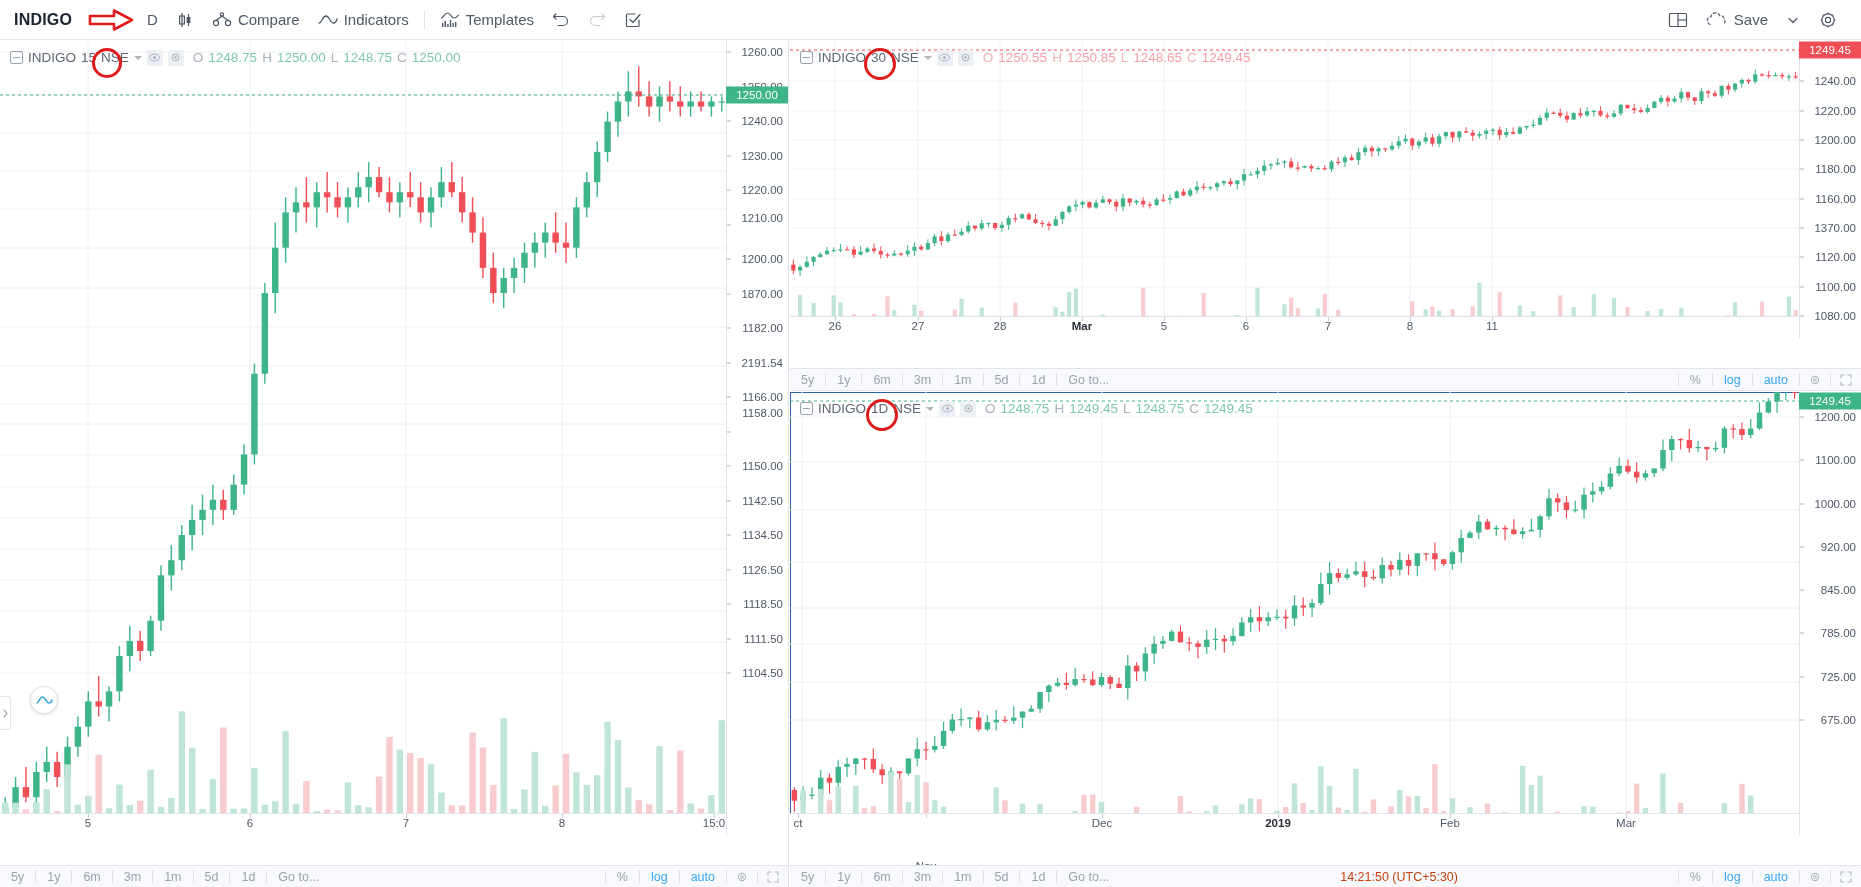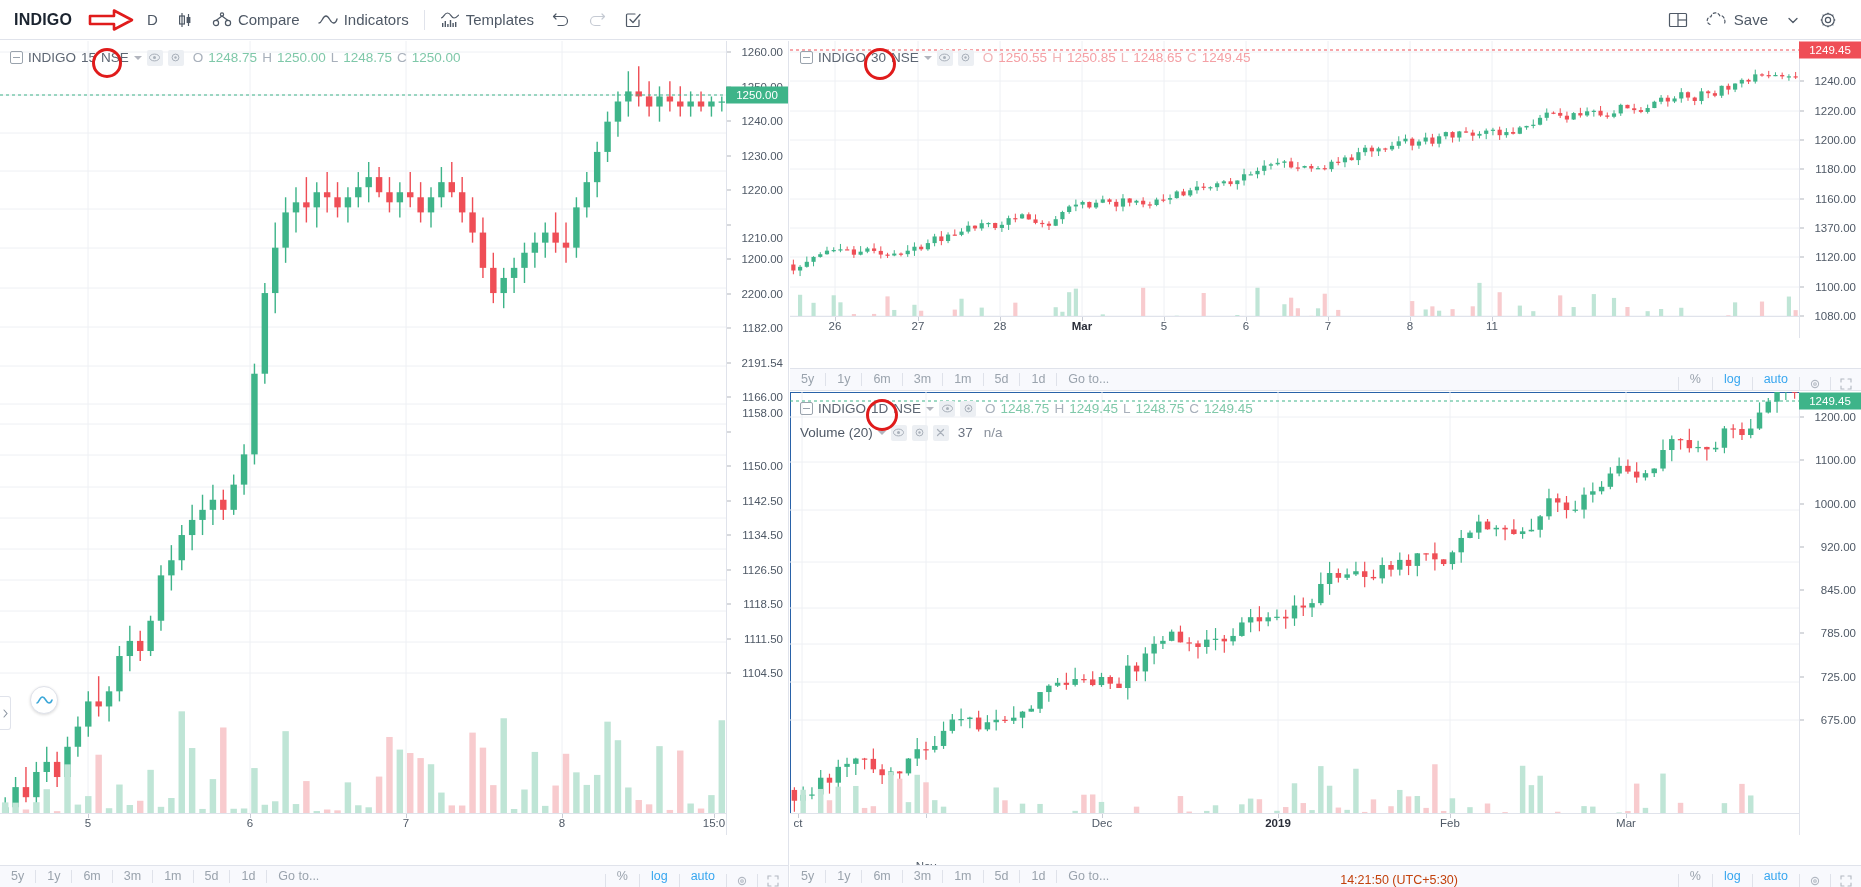"1210.00" div.lbl { top: 197px -> 177px }
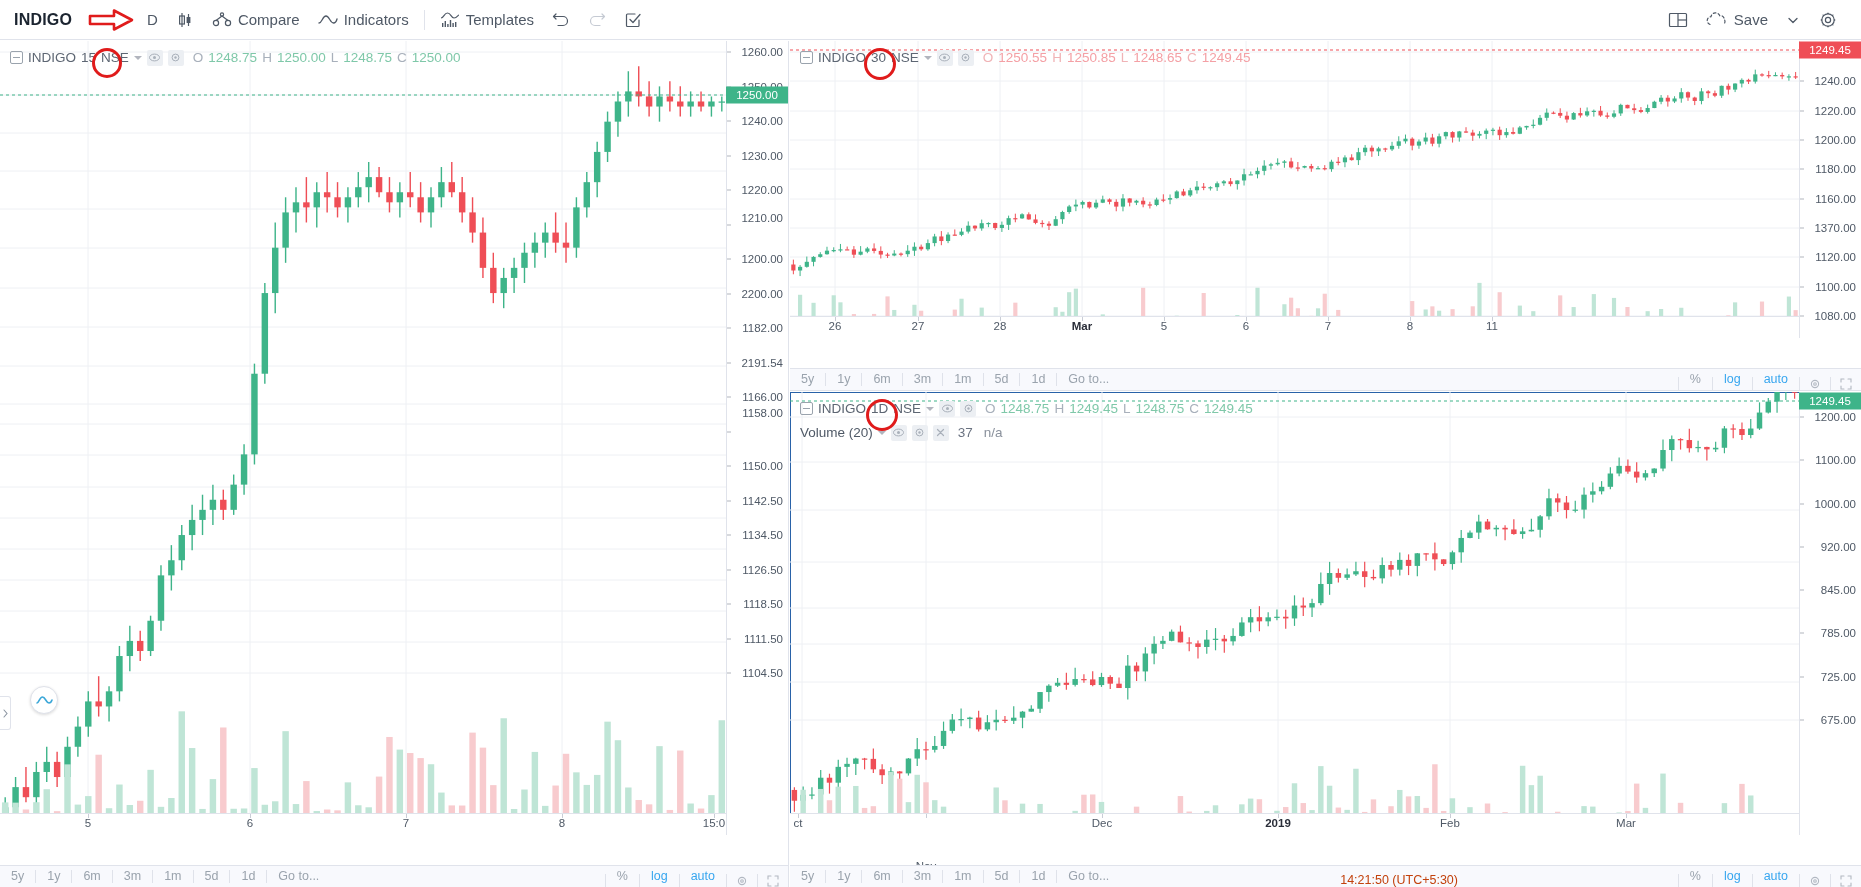"2200.00" div.lbl { text: 2200.00 -> 1870.00 }
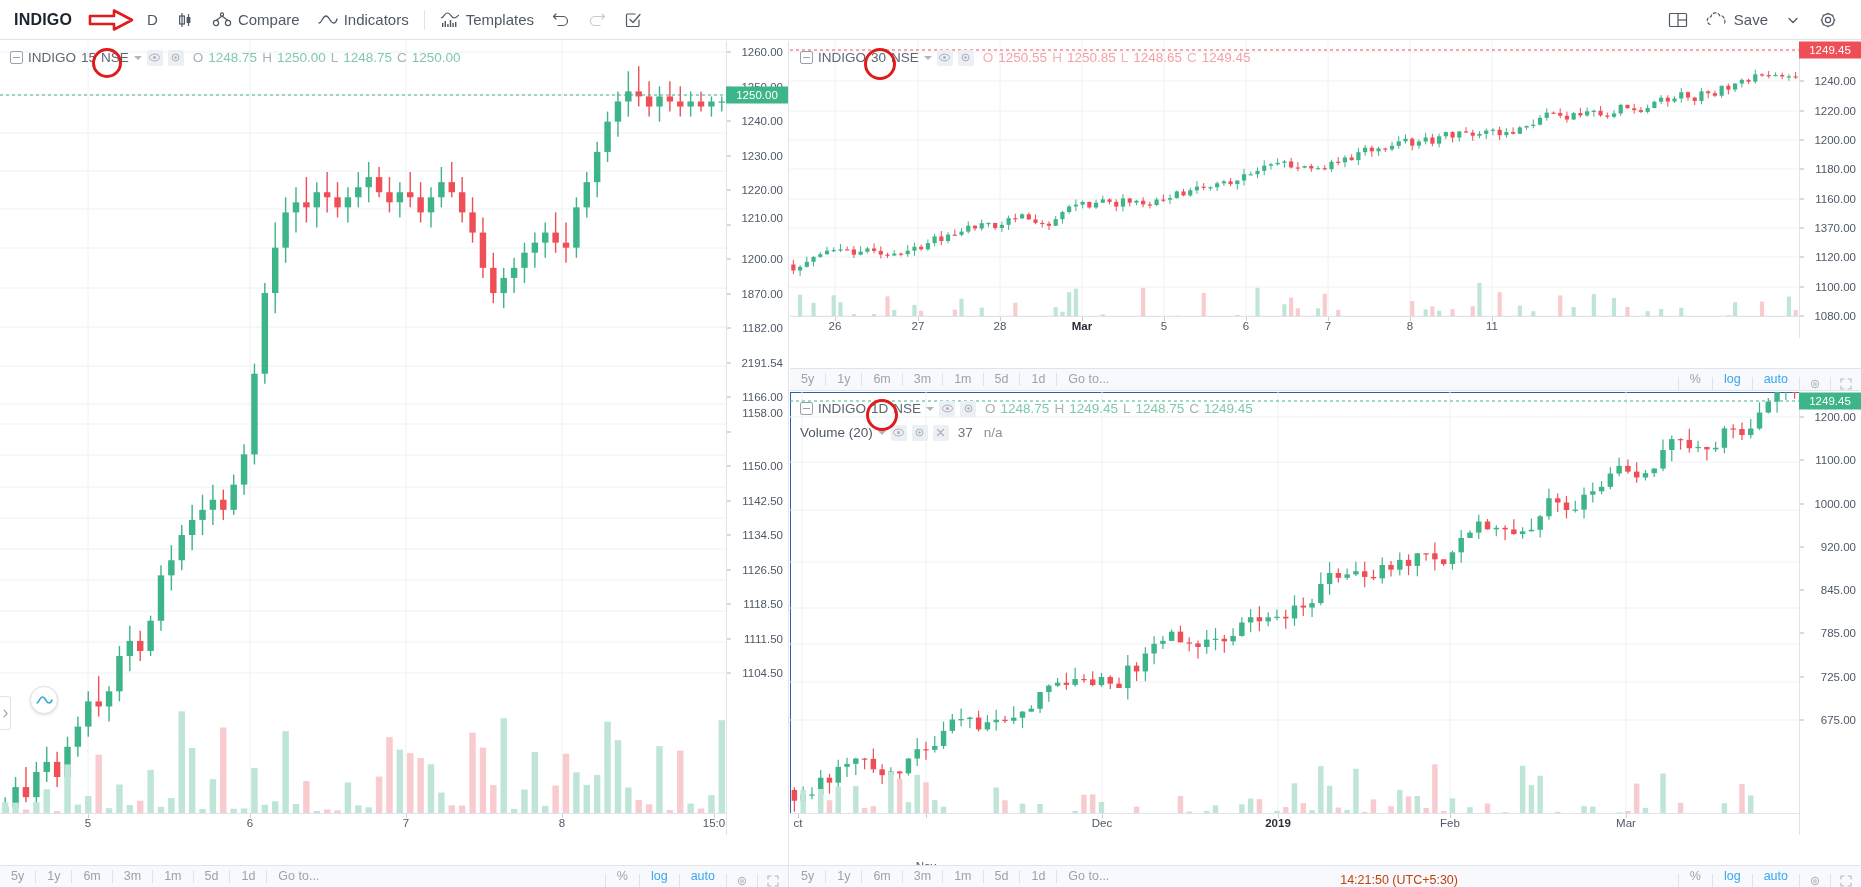"5y" .bottom-bar { align-items: flex-end -> center }
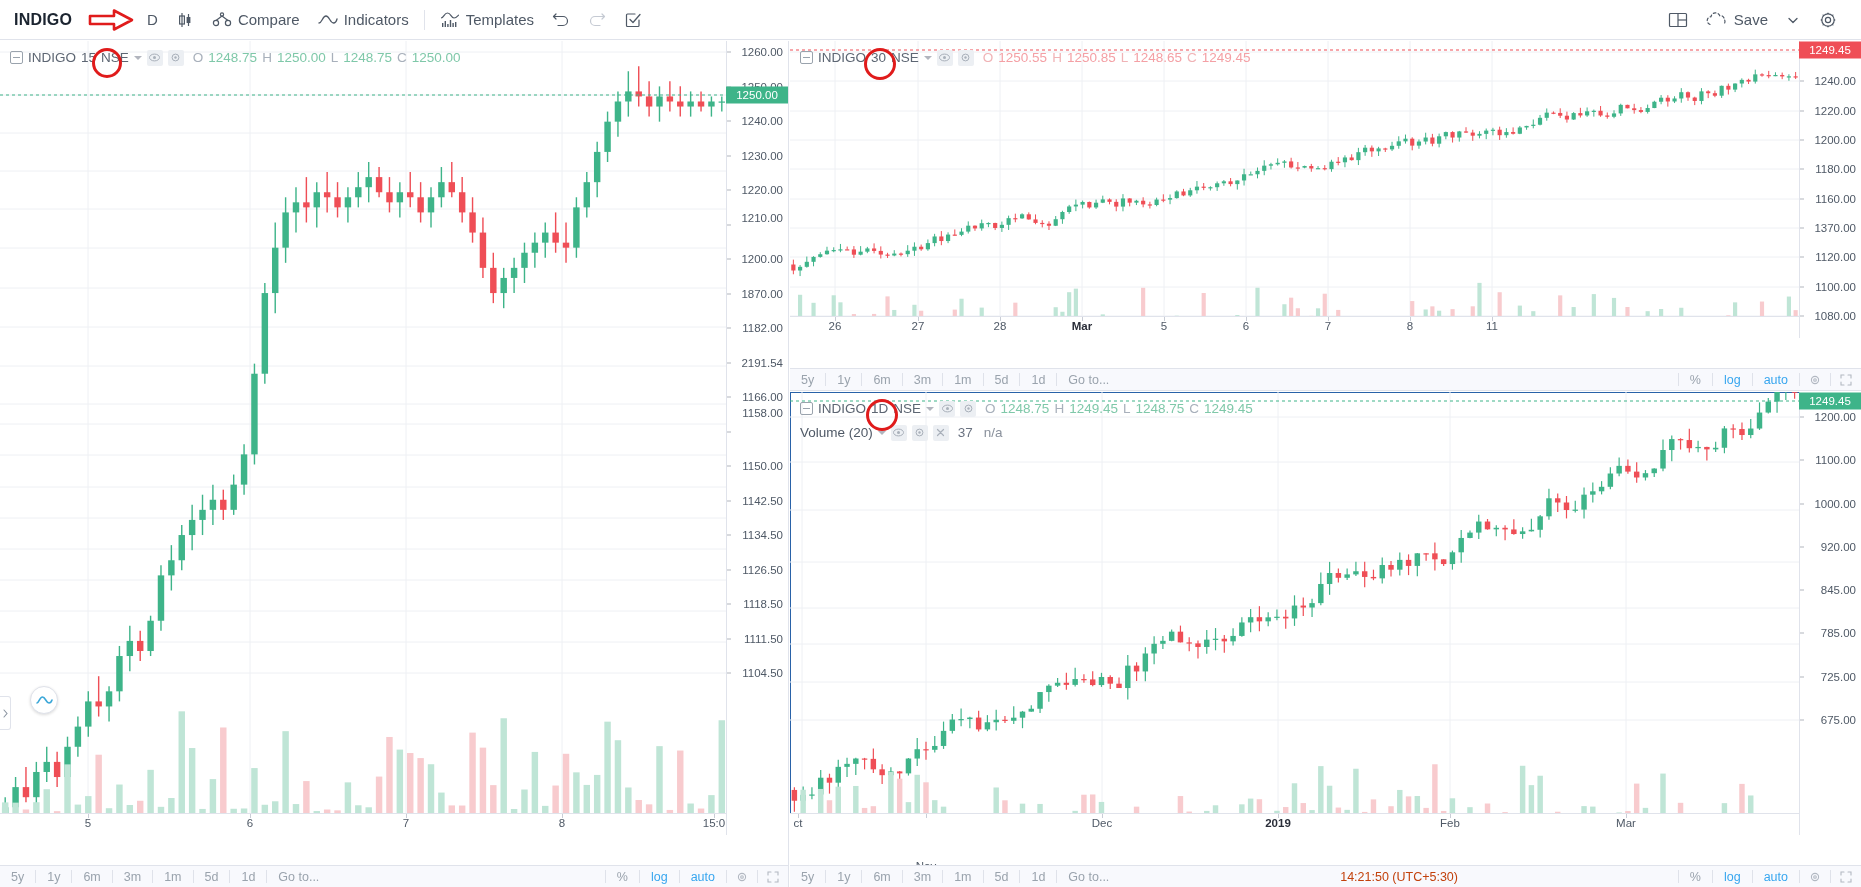"Volume (20)" div.legend-row { html: <div> <span>Volume (20)</span> <span></span> <span> <svg> <ellipse></ellipse> <circle></circle> </svg> </span> <span> <svg> <circle></circle> <circle></circle> </svg> </span> <span> <svg> <path></path> </svg> </span> <span>37</span> <span>n/a</span> </div> -> none }
